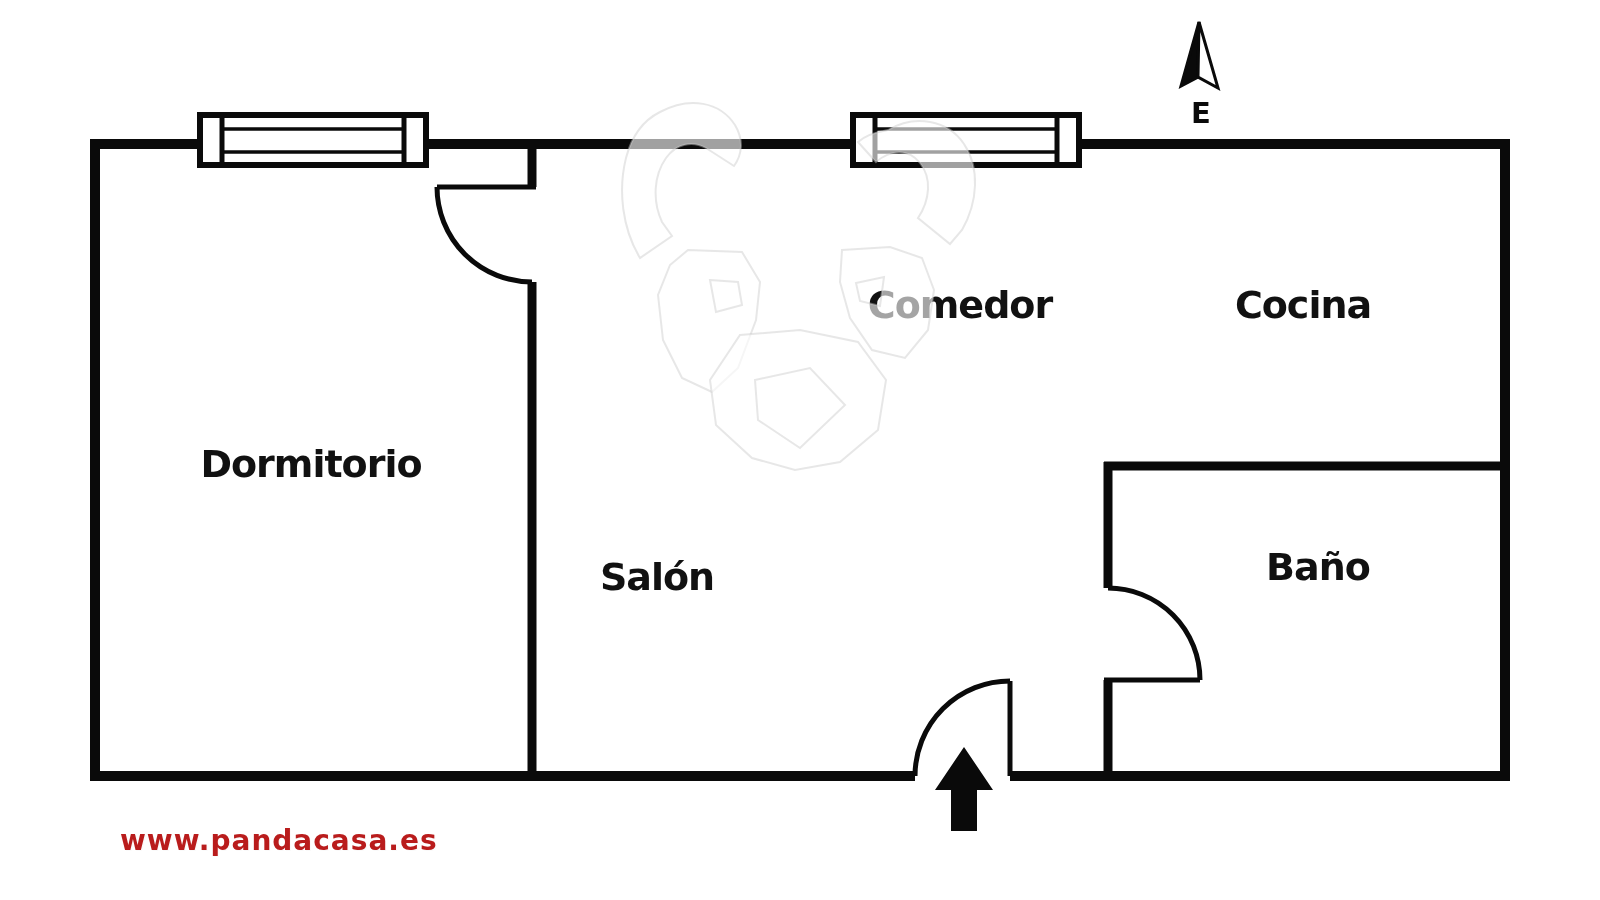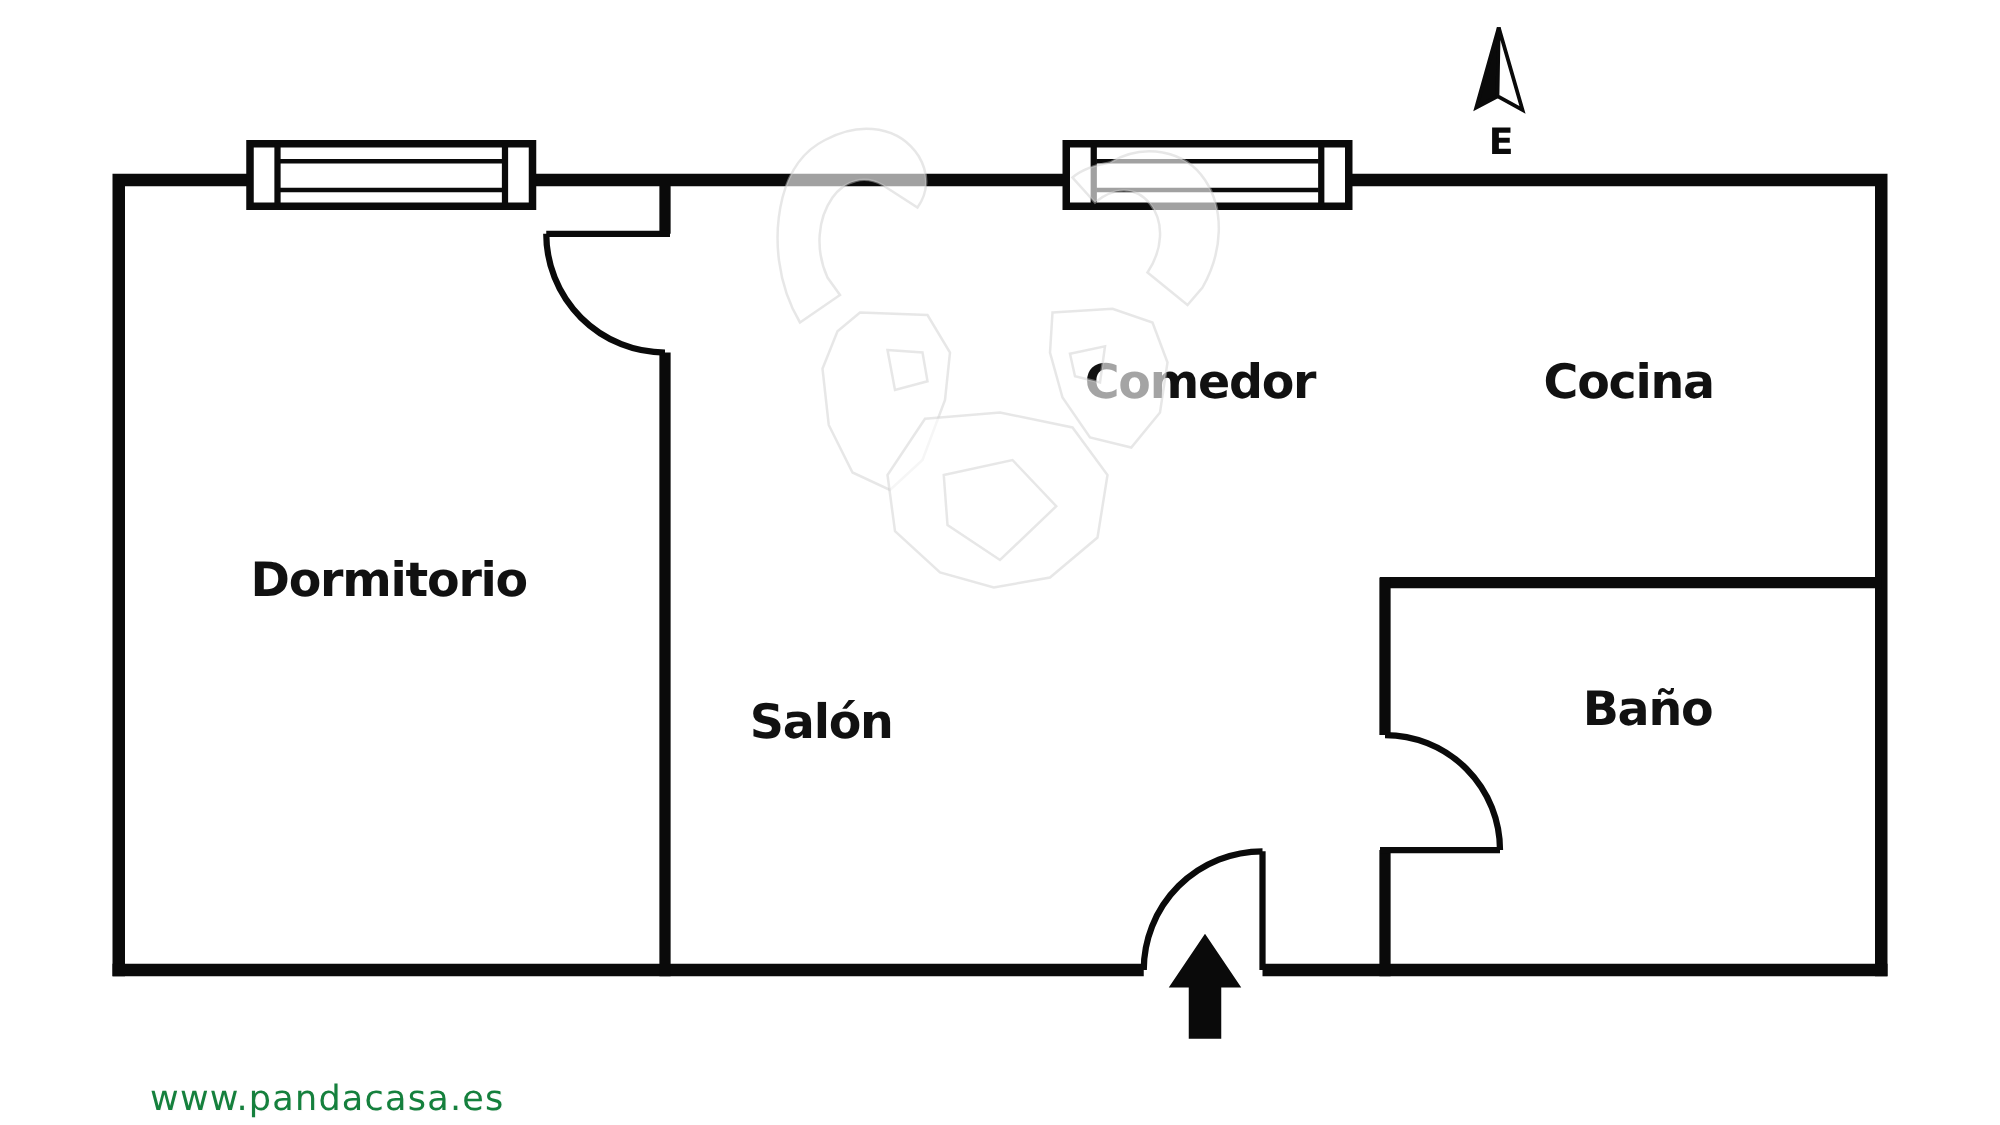"www.pandacasa.es" .wm-text { color: #15803d -> #b91c1c; font-weight: normal -> bold; margin-top: 38px -> none }
